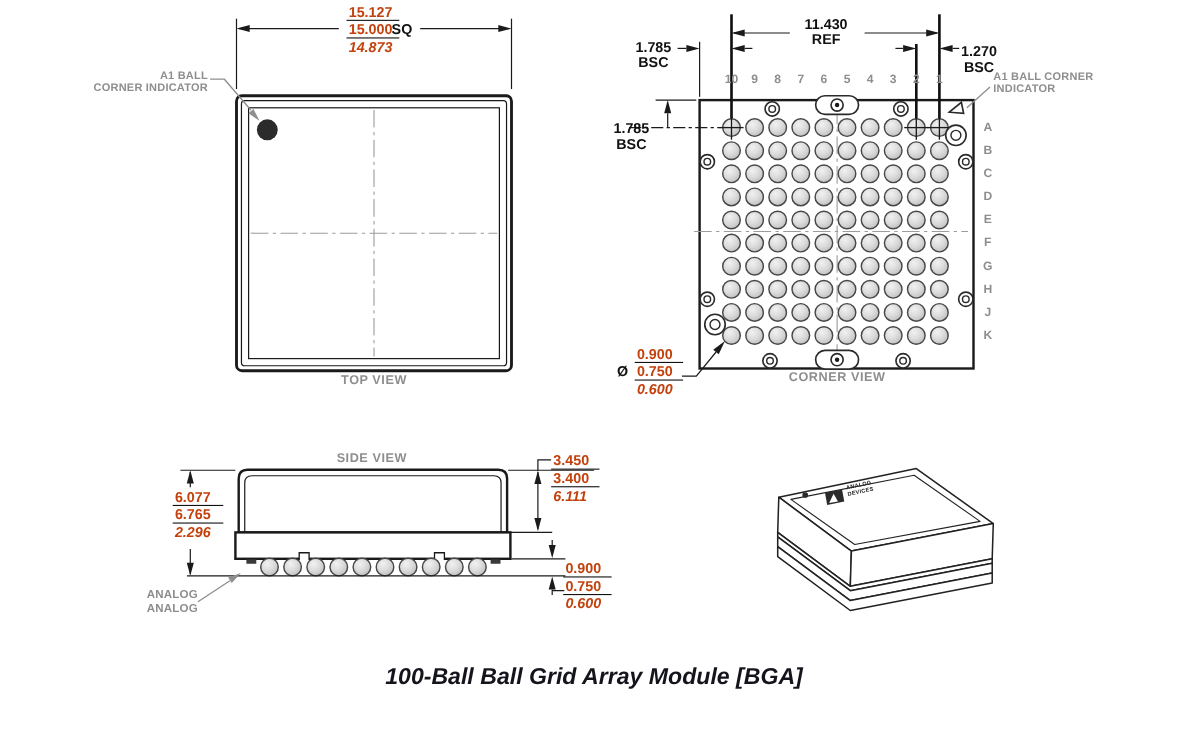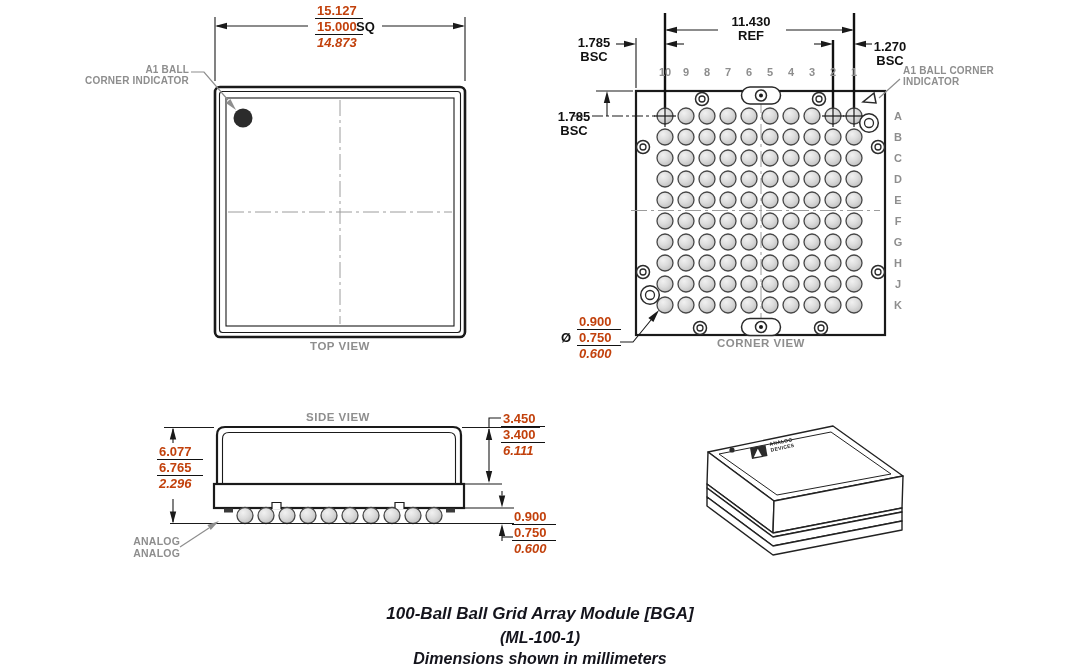"100-Ball Ball Grid Array Module" .t1 { font-size: 17px -> 21px }
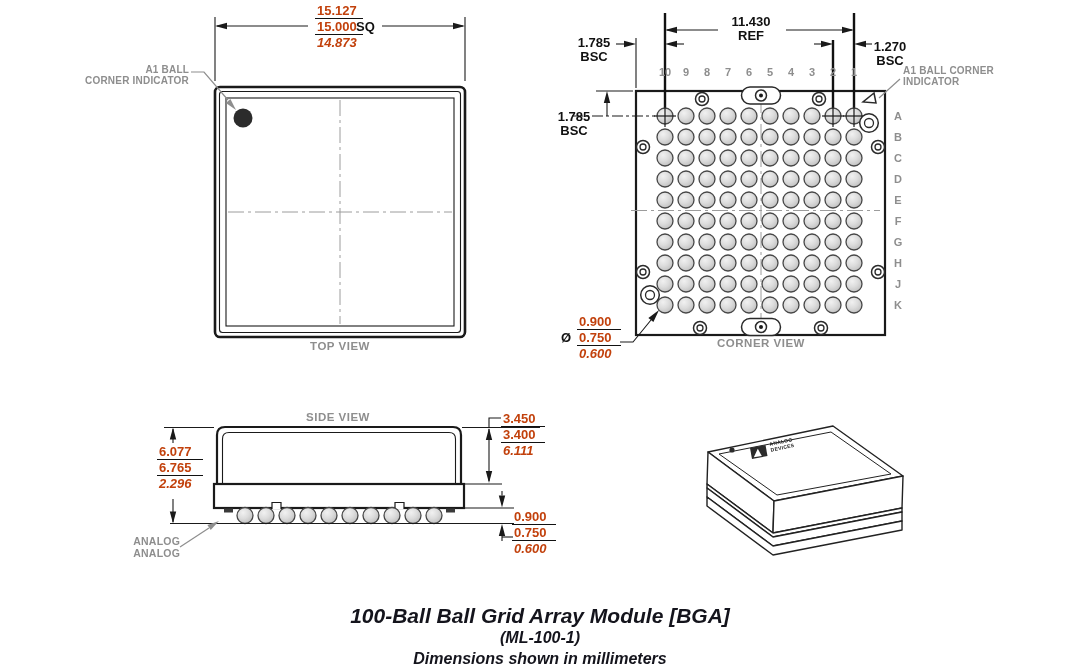"(ML-100-1)" div.title-line { html: <div>(ML-100-1)</div> -> none }
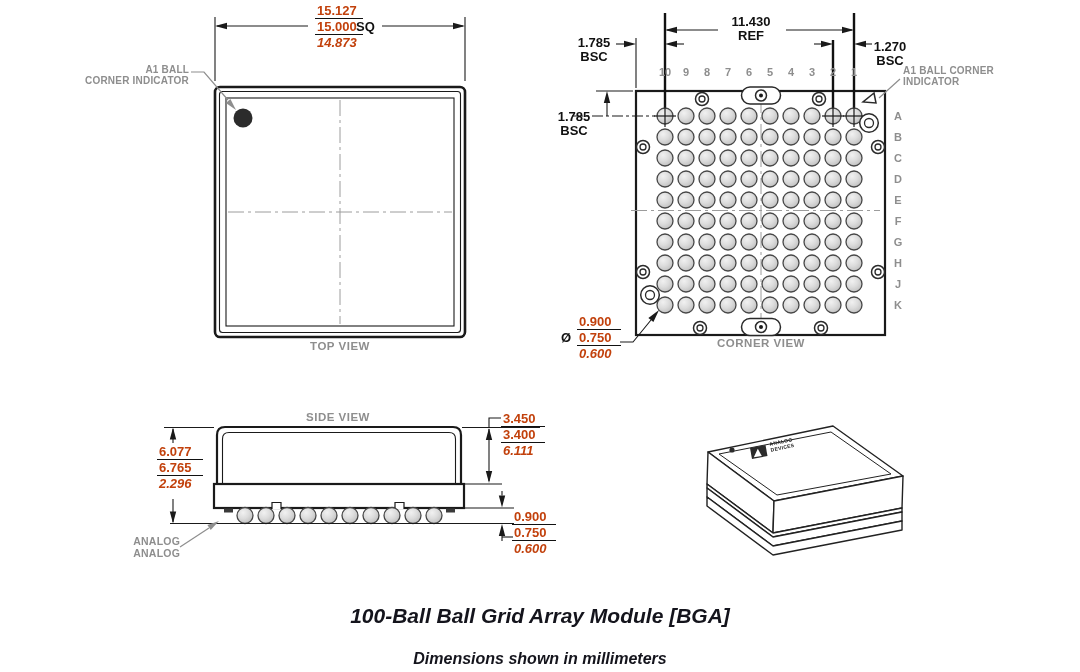"Dimensions shown in millimeters" div.title-line { html: <div>Dimensions shown in millimeters</div> -> none }
